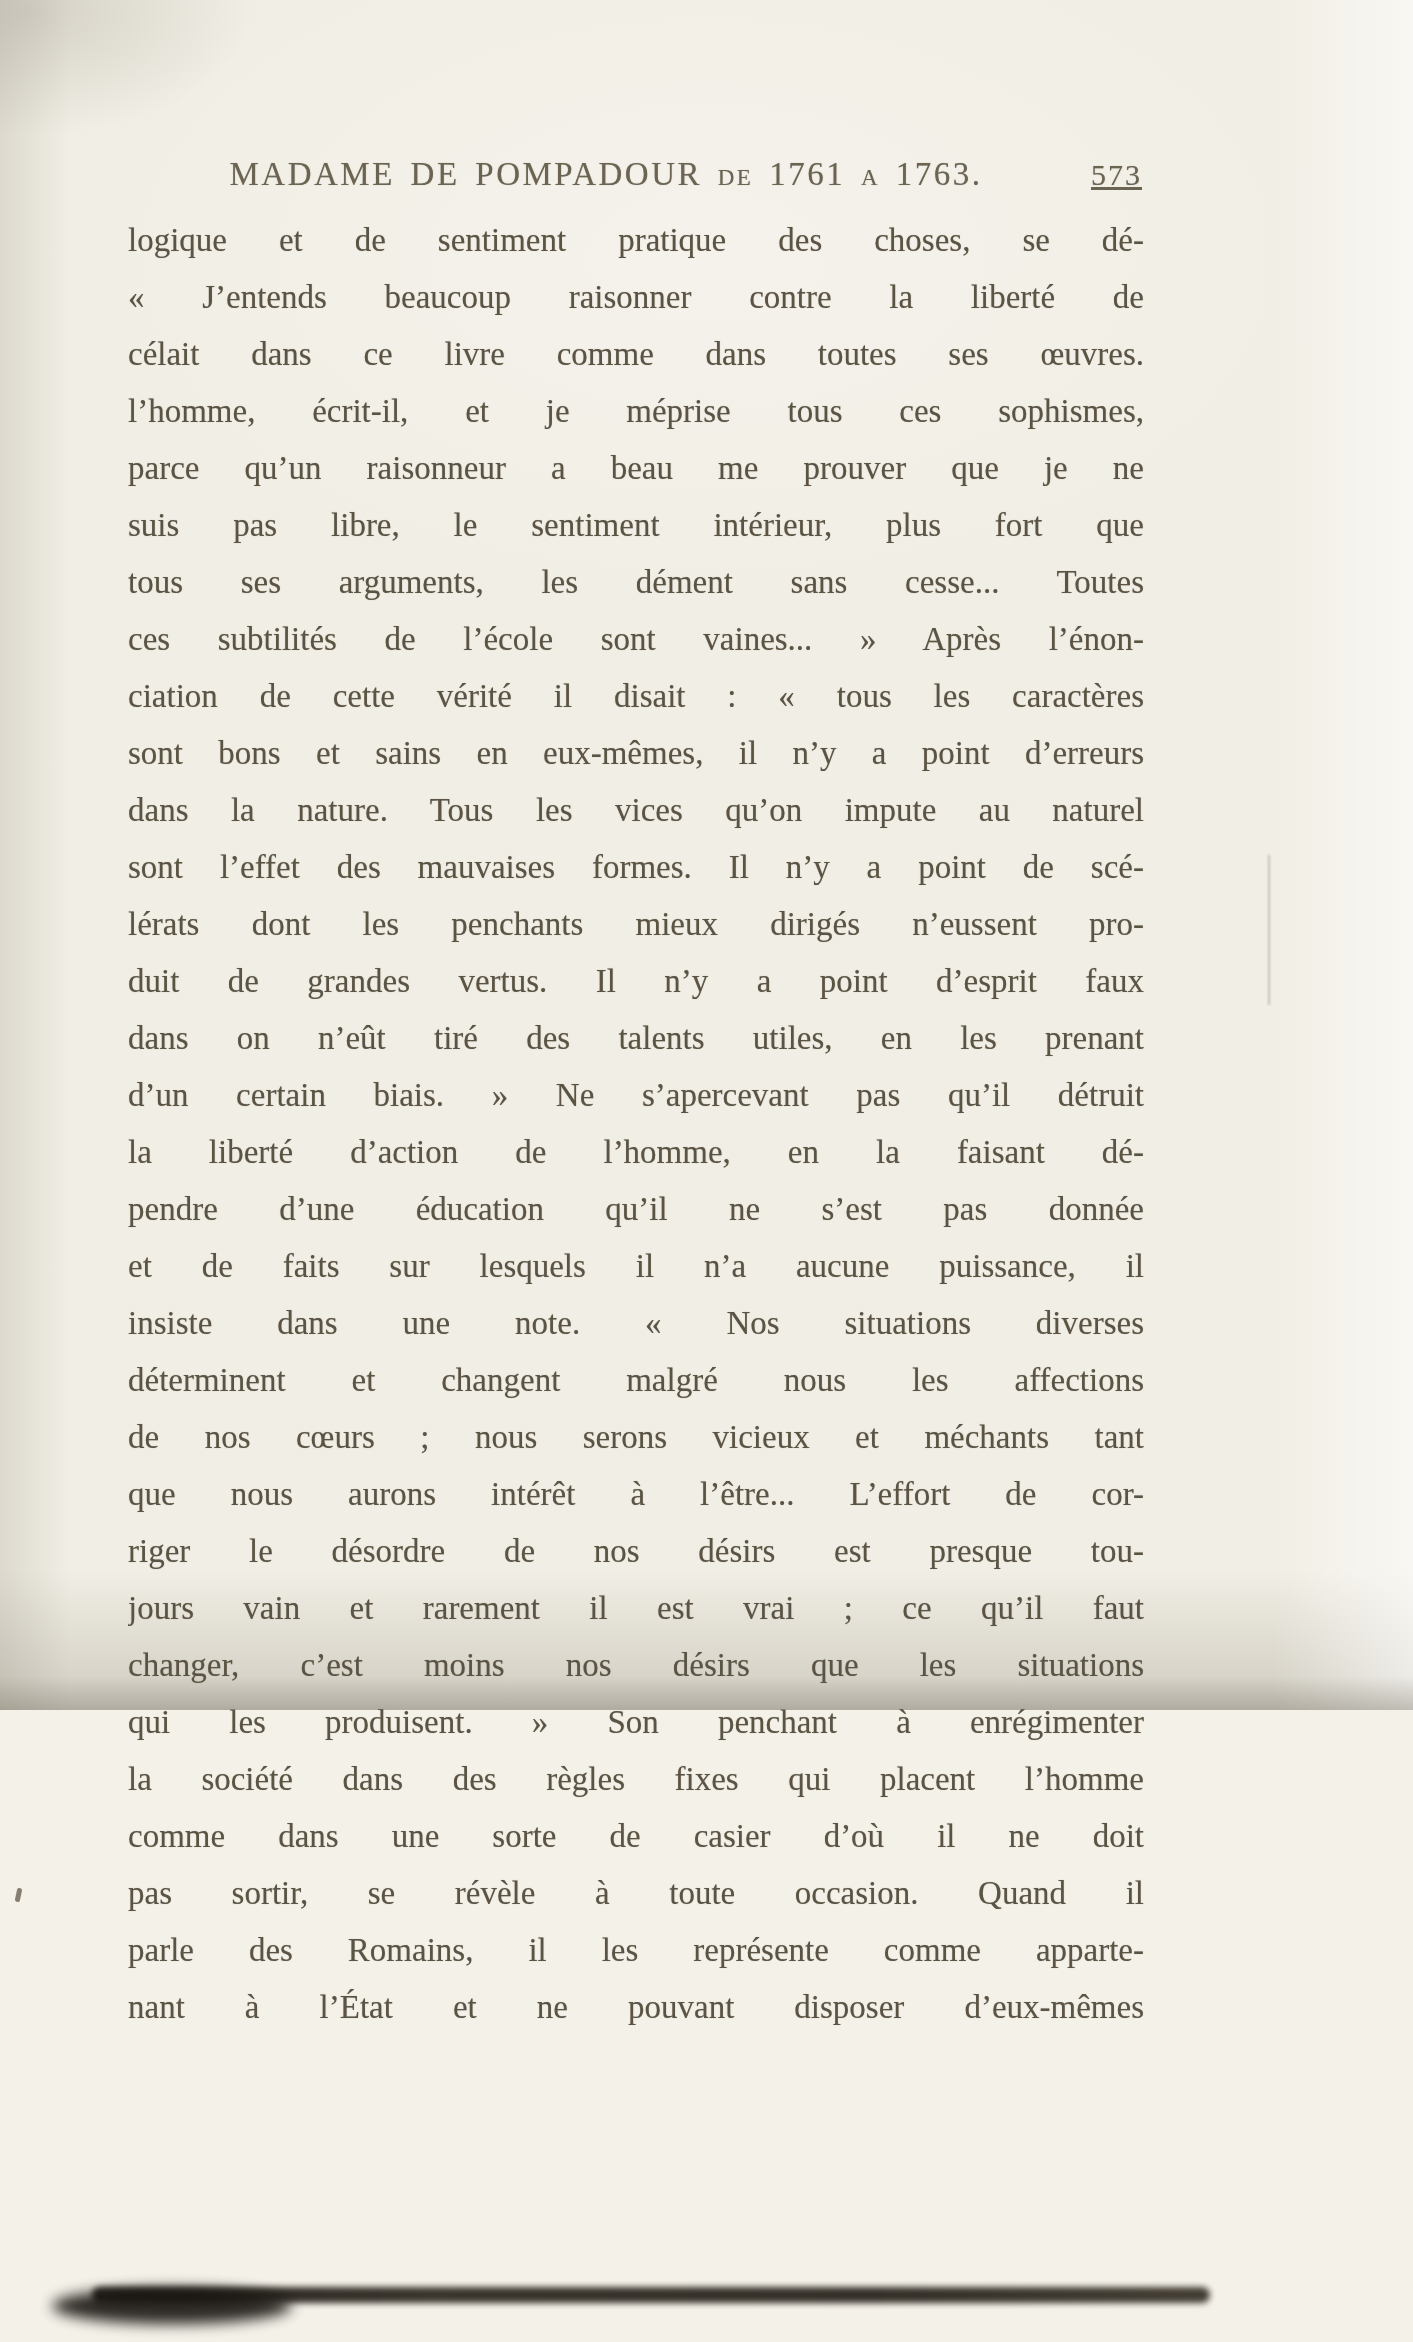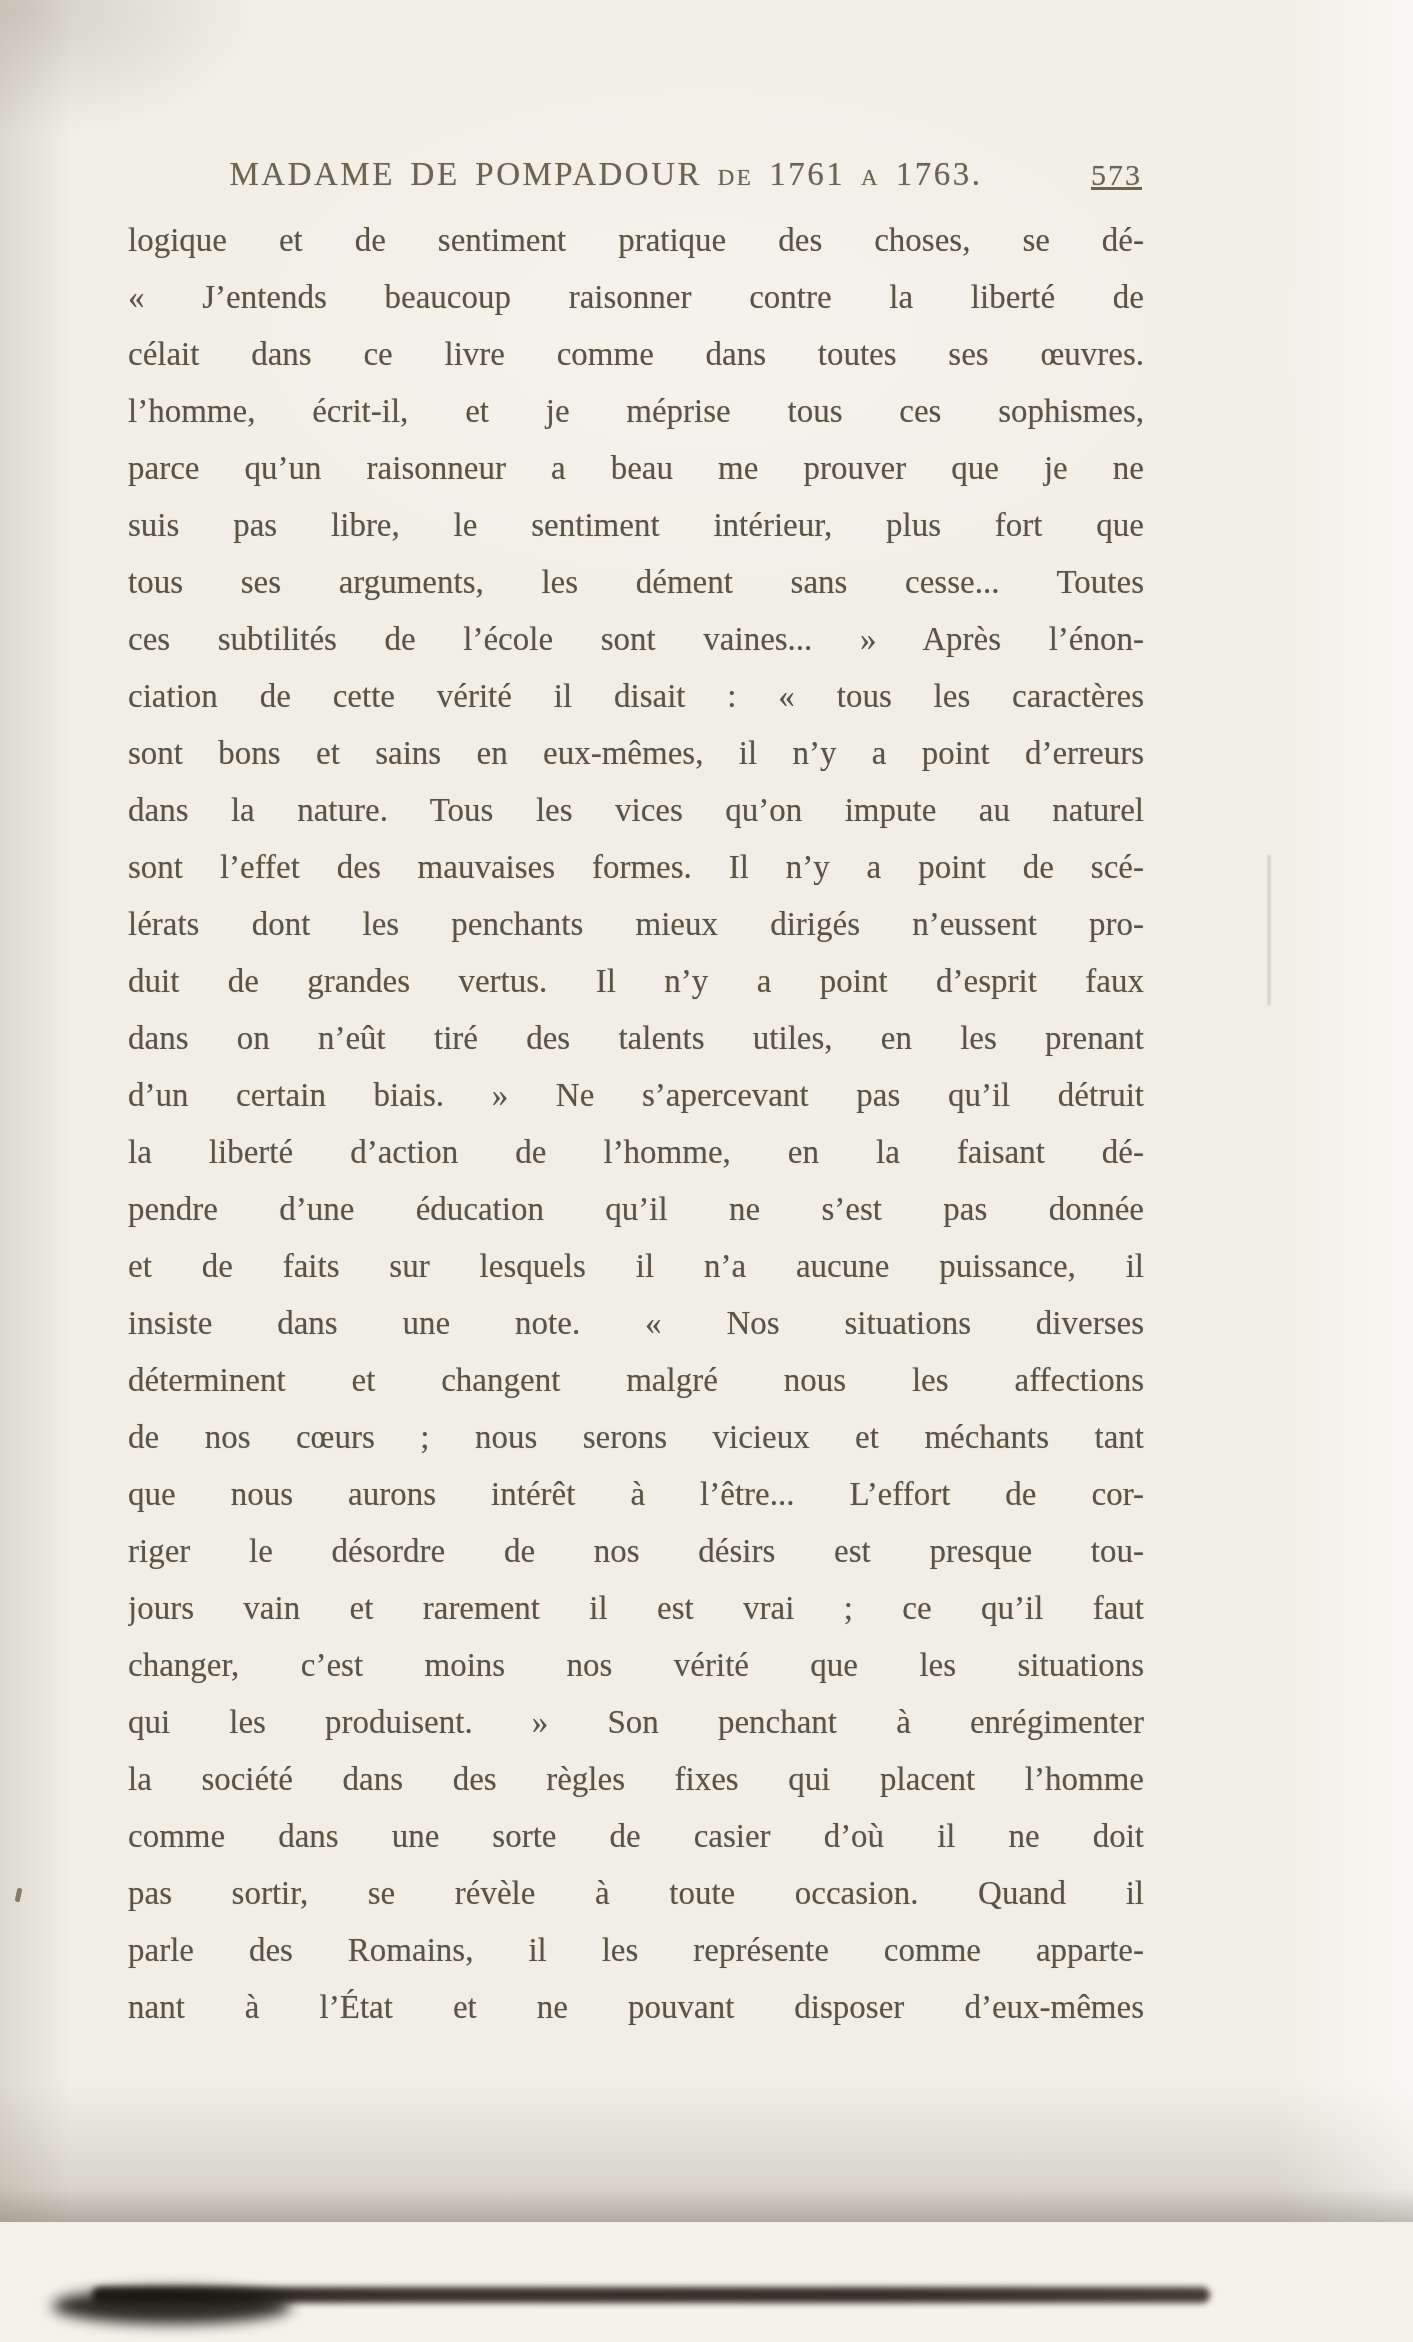"MADAME DE POMPADOUR de 1761" .scan { height: 2222px -> 1710px }
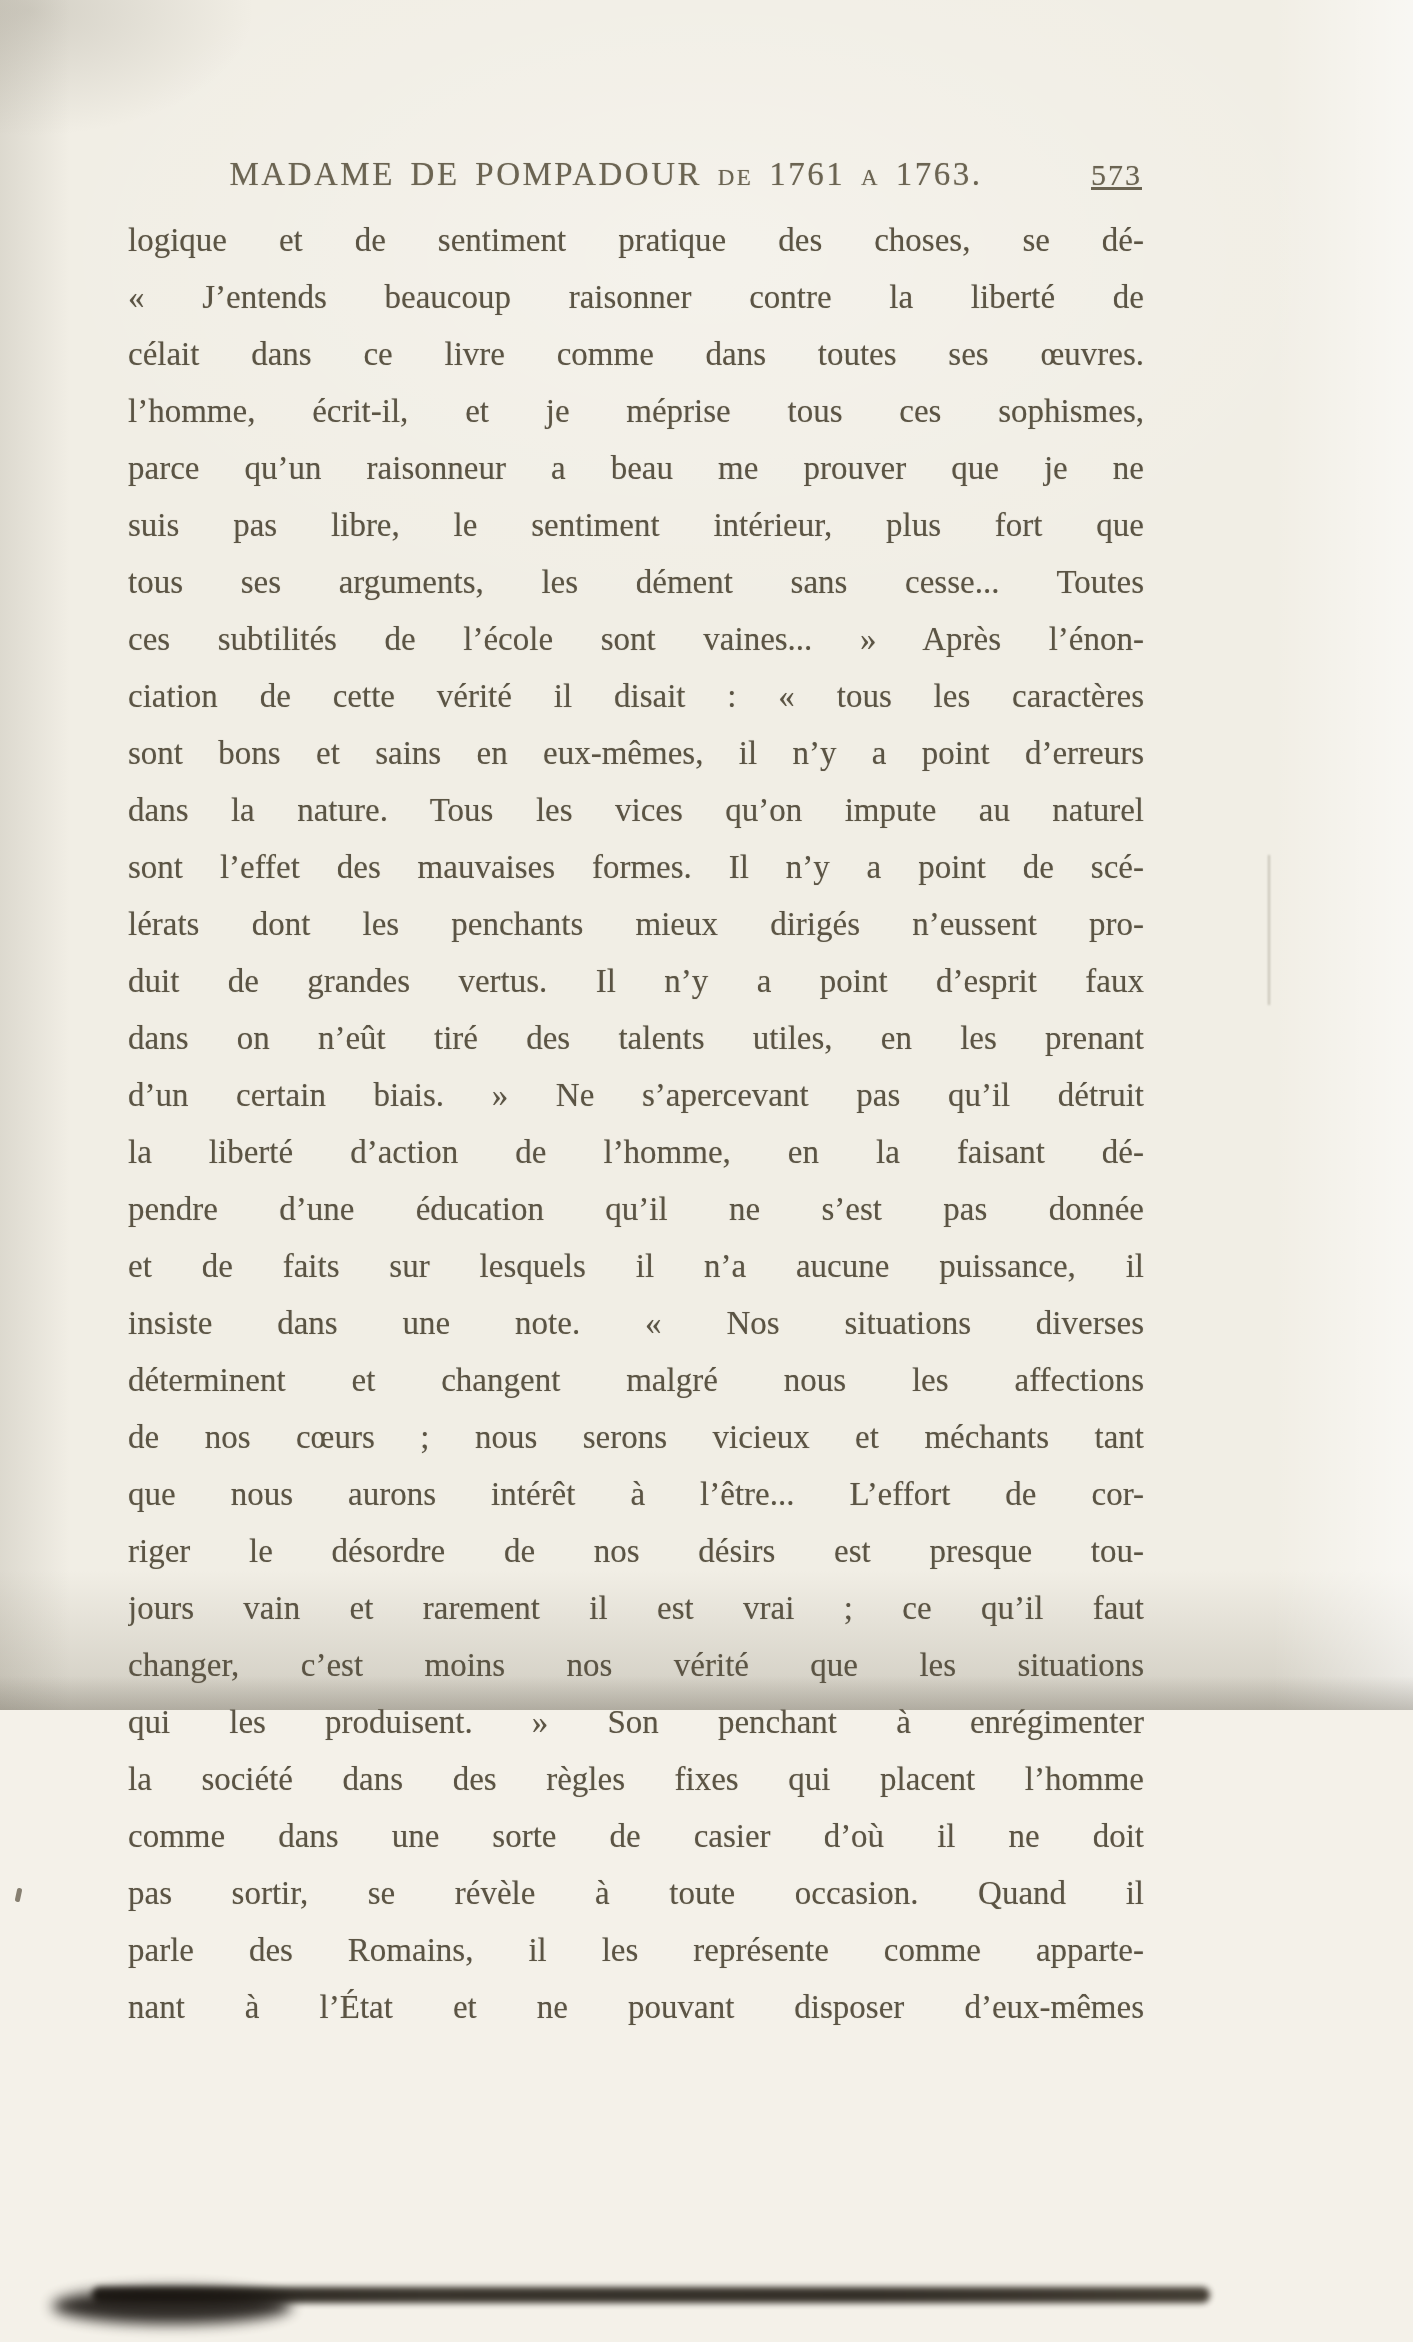"changer, c’est moins nos vérité" div.text-line { text: vérité -> désirs }
